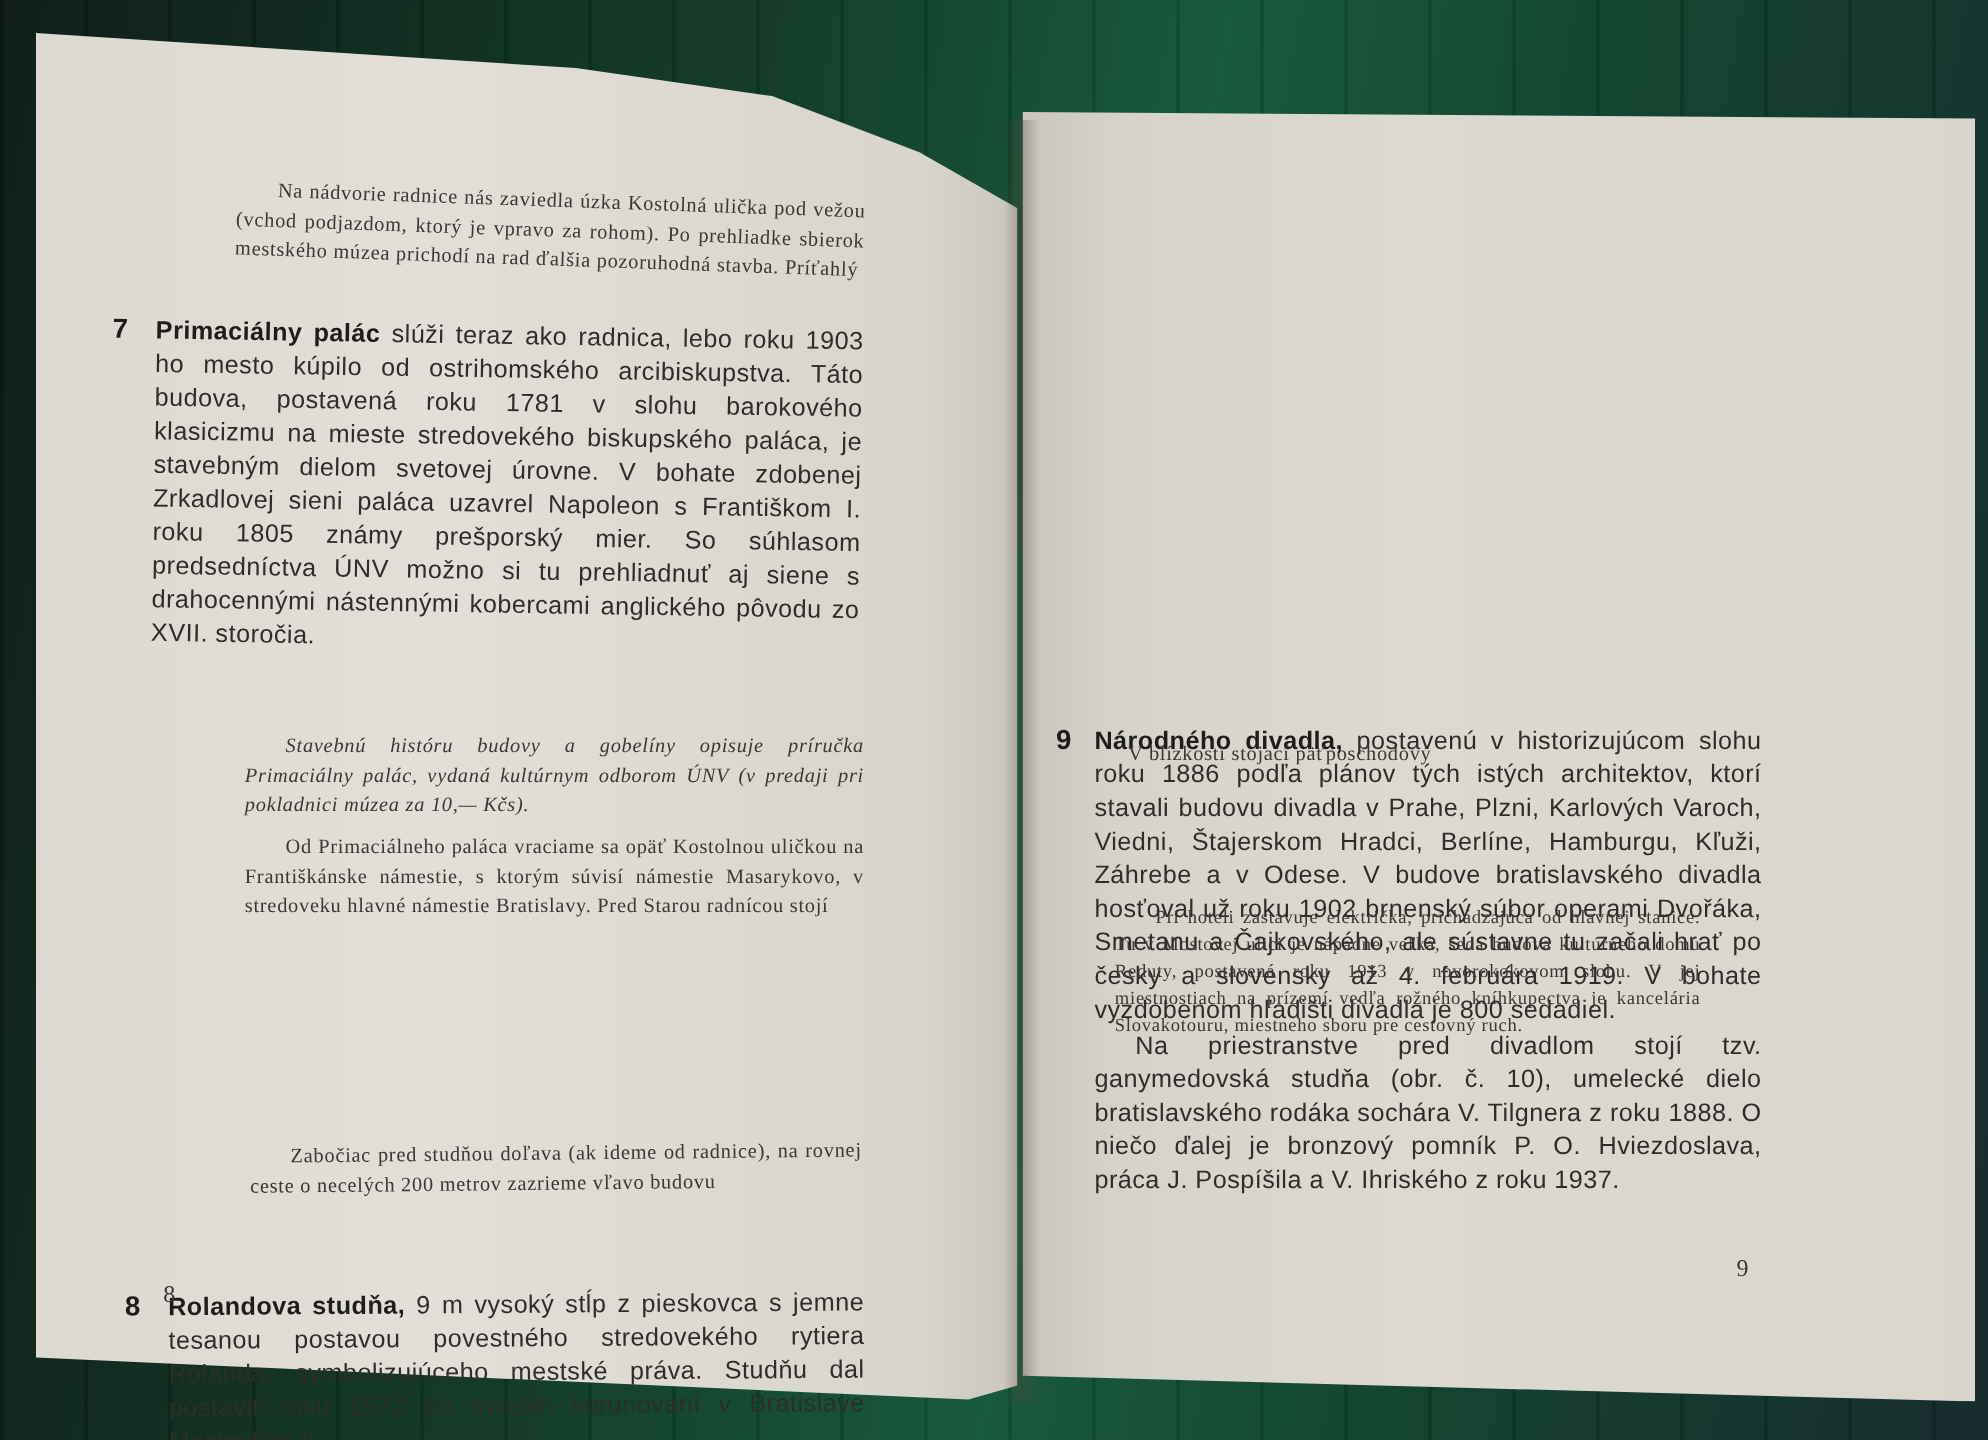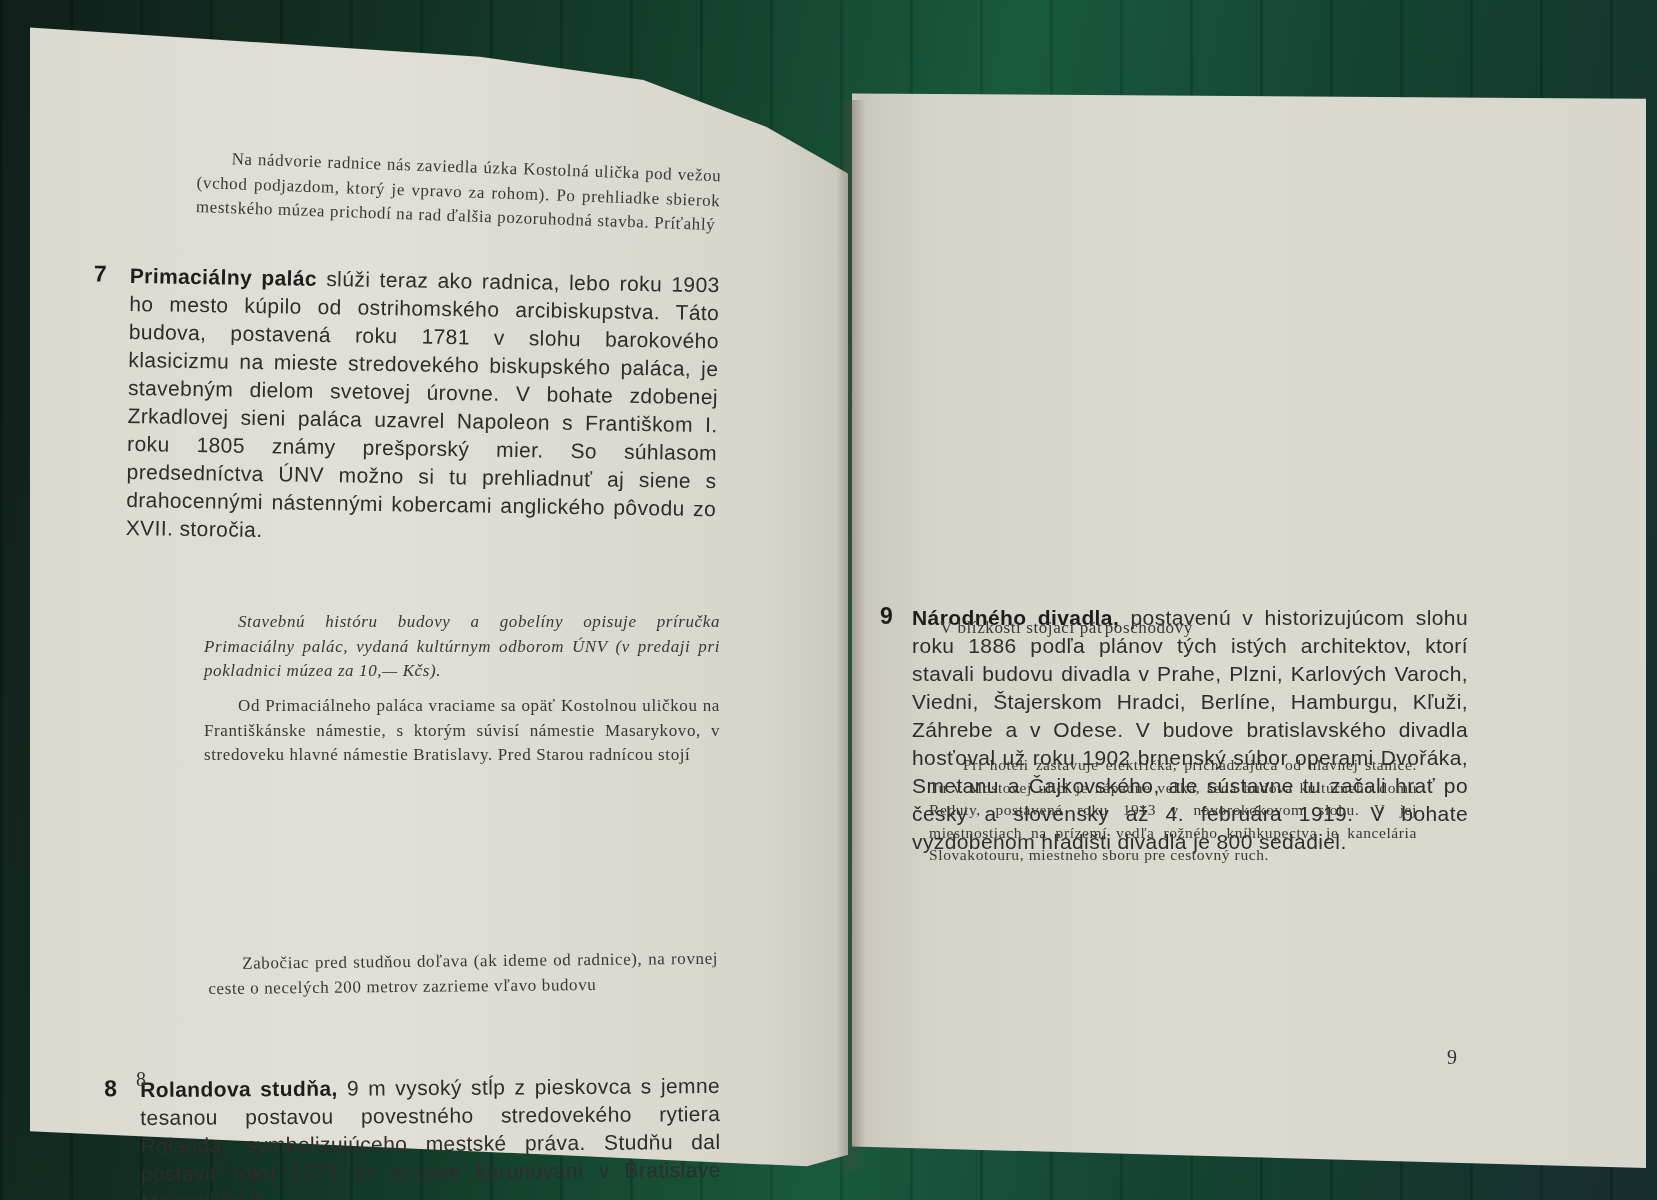"Na priestranstve pred divadlom stojí" p.indent { html: none -> <p>Na priestranstve pred divadlom stojí tzv. ganymedovská studňa (obr. č. 10), umelecké dielo bratislavského rodáka sochára V. Tilgnera z roku 1888. O niečo ďalej je bronzový pomník P. O. Hviezdoslava, práca J. Pospíšila a V. Ihriského z roku 1937.</p> }
